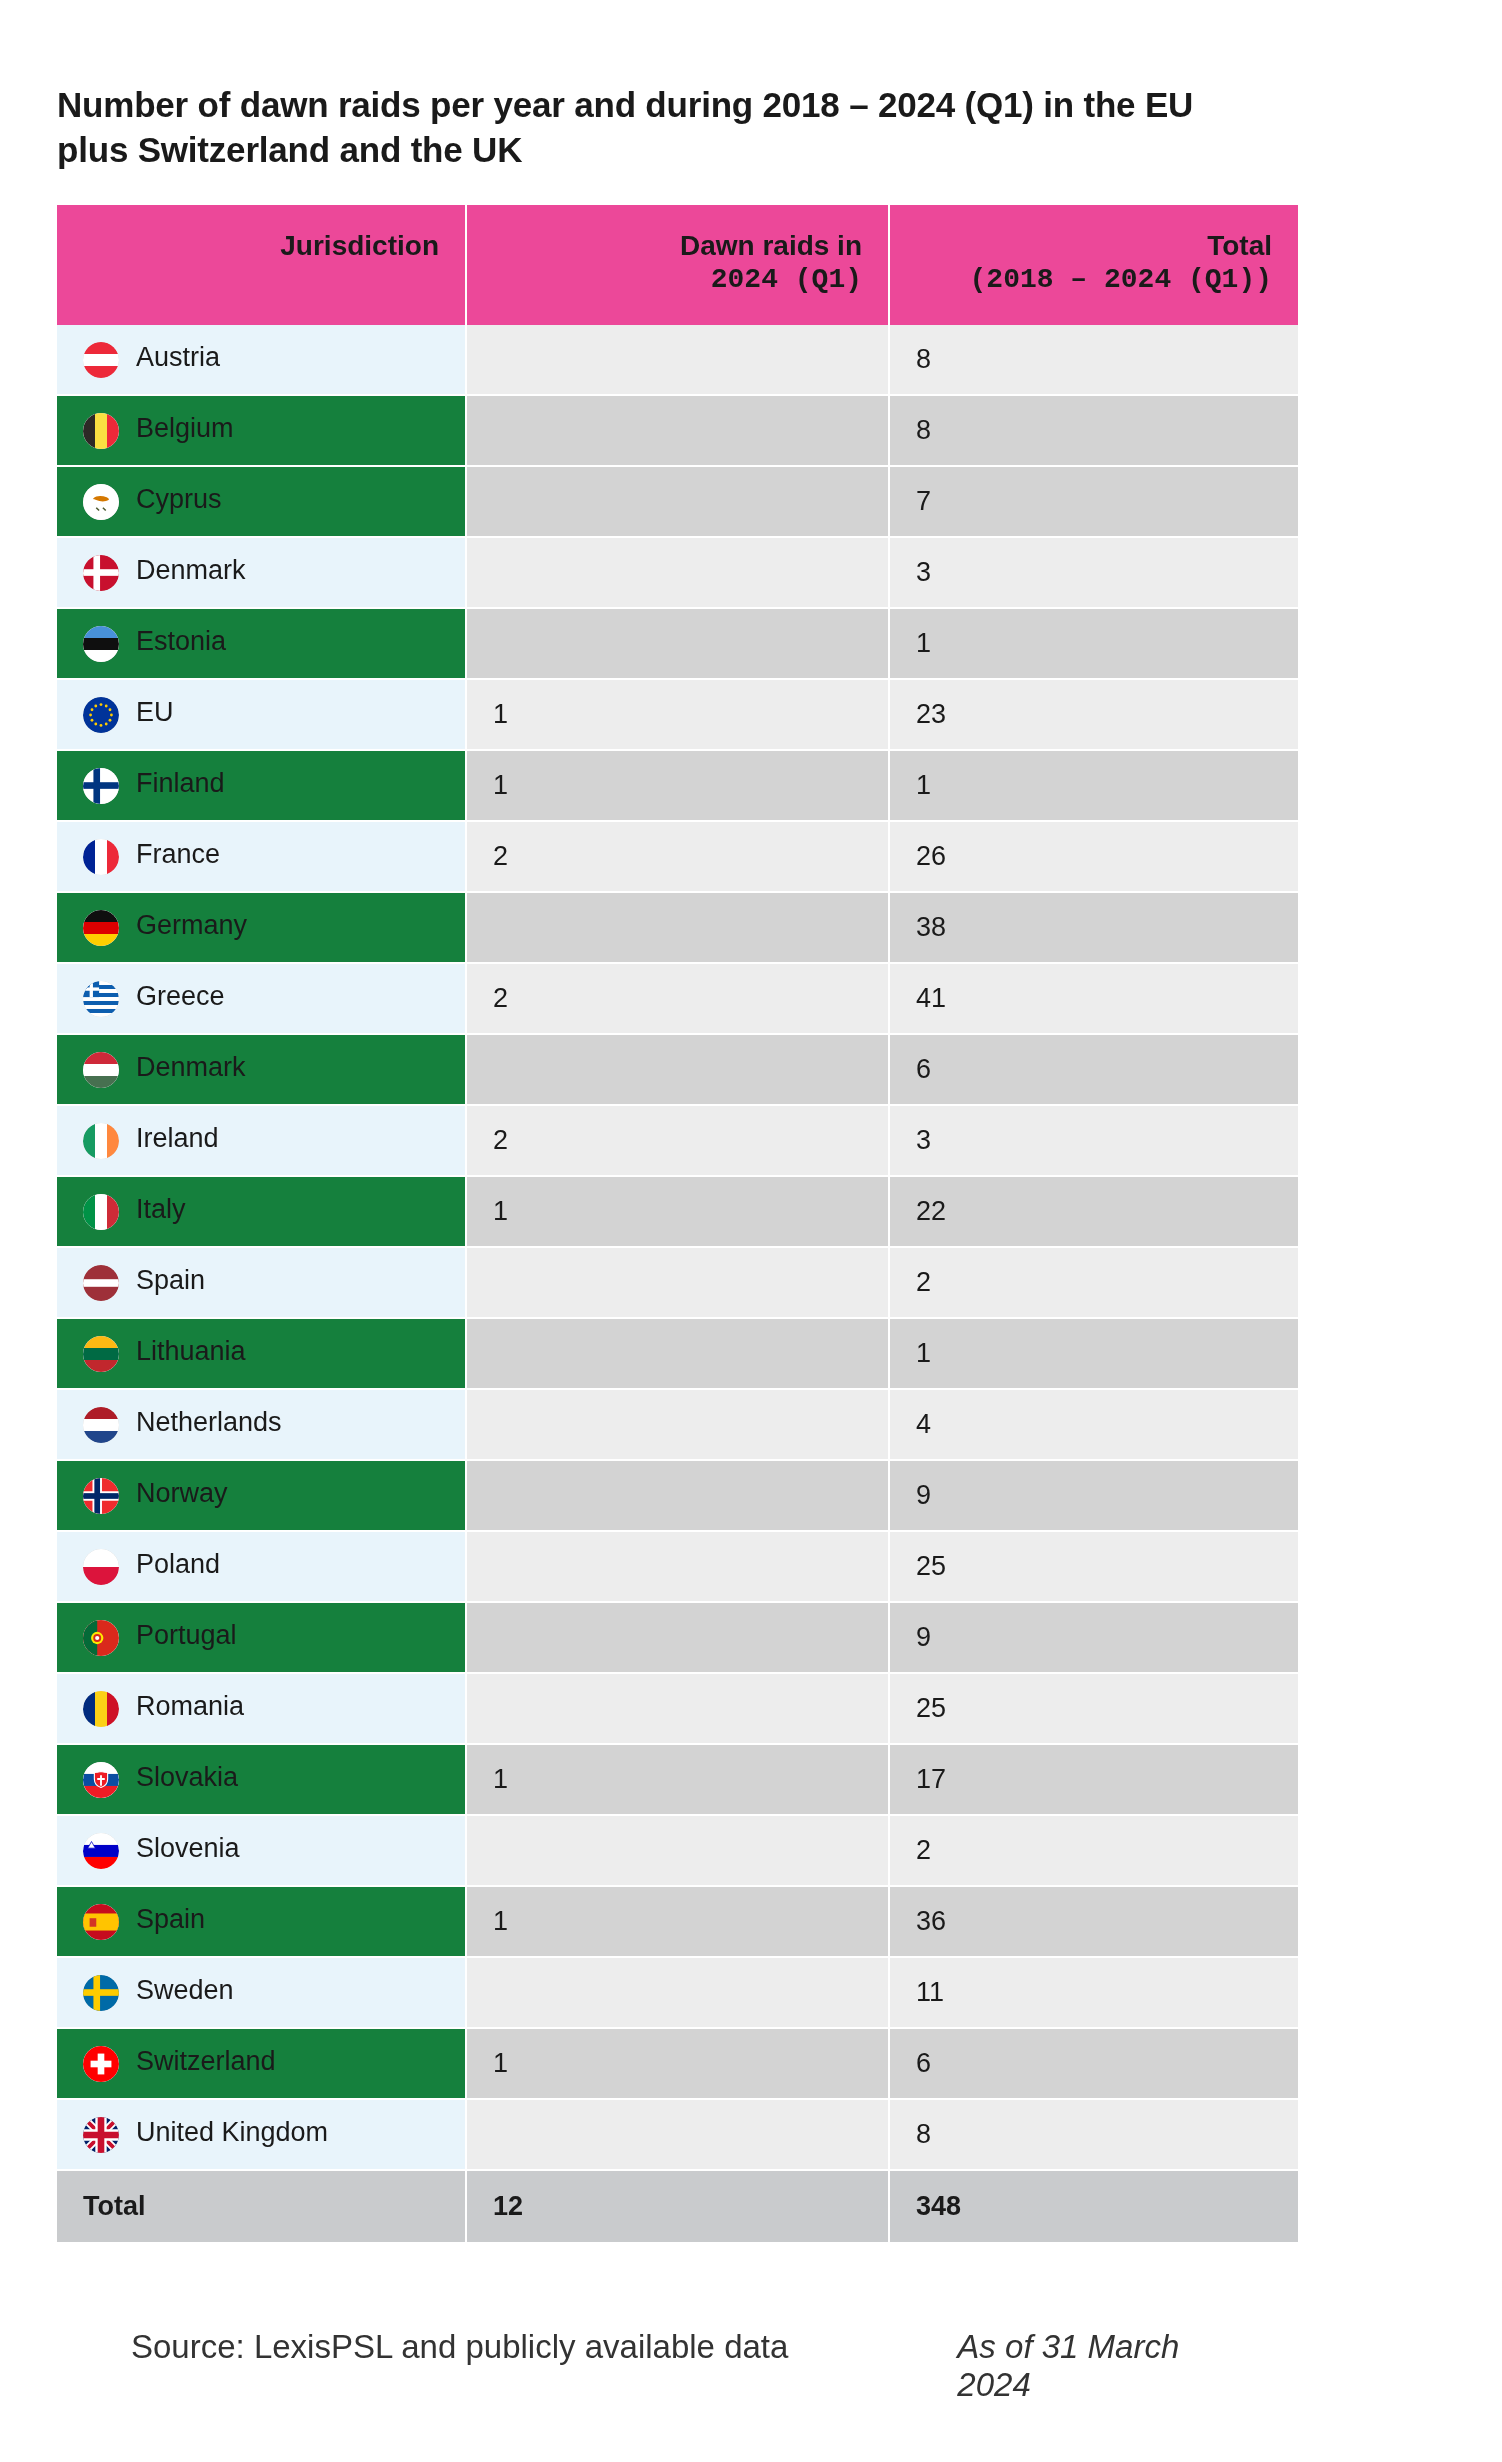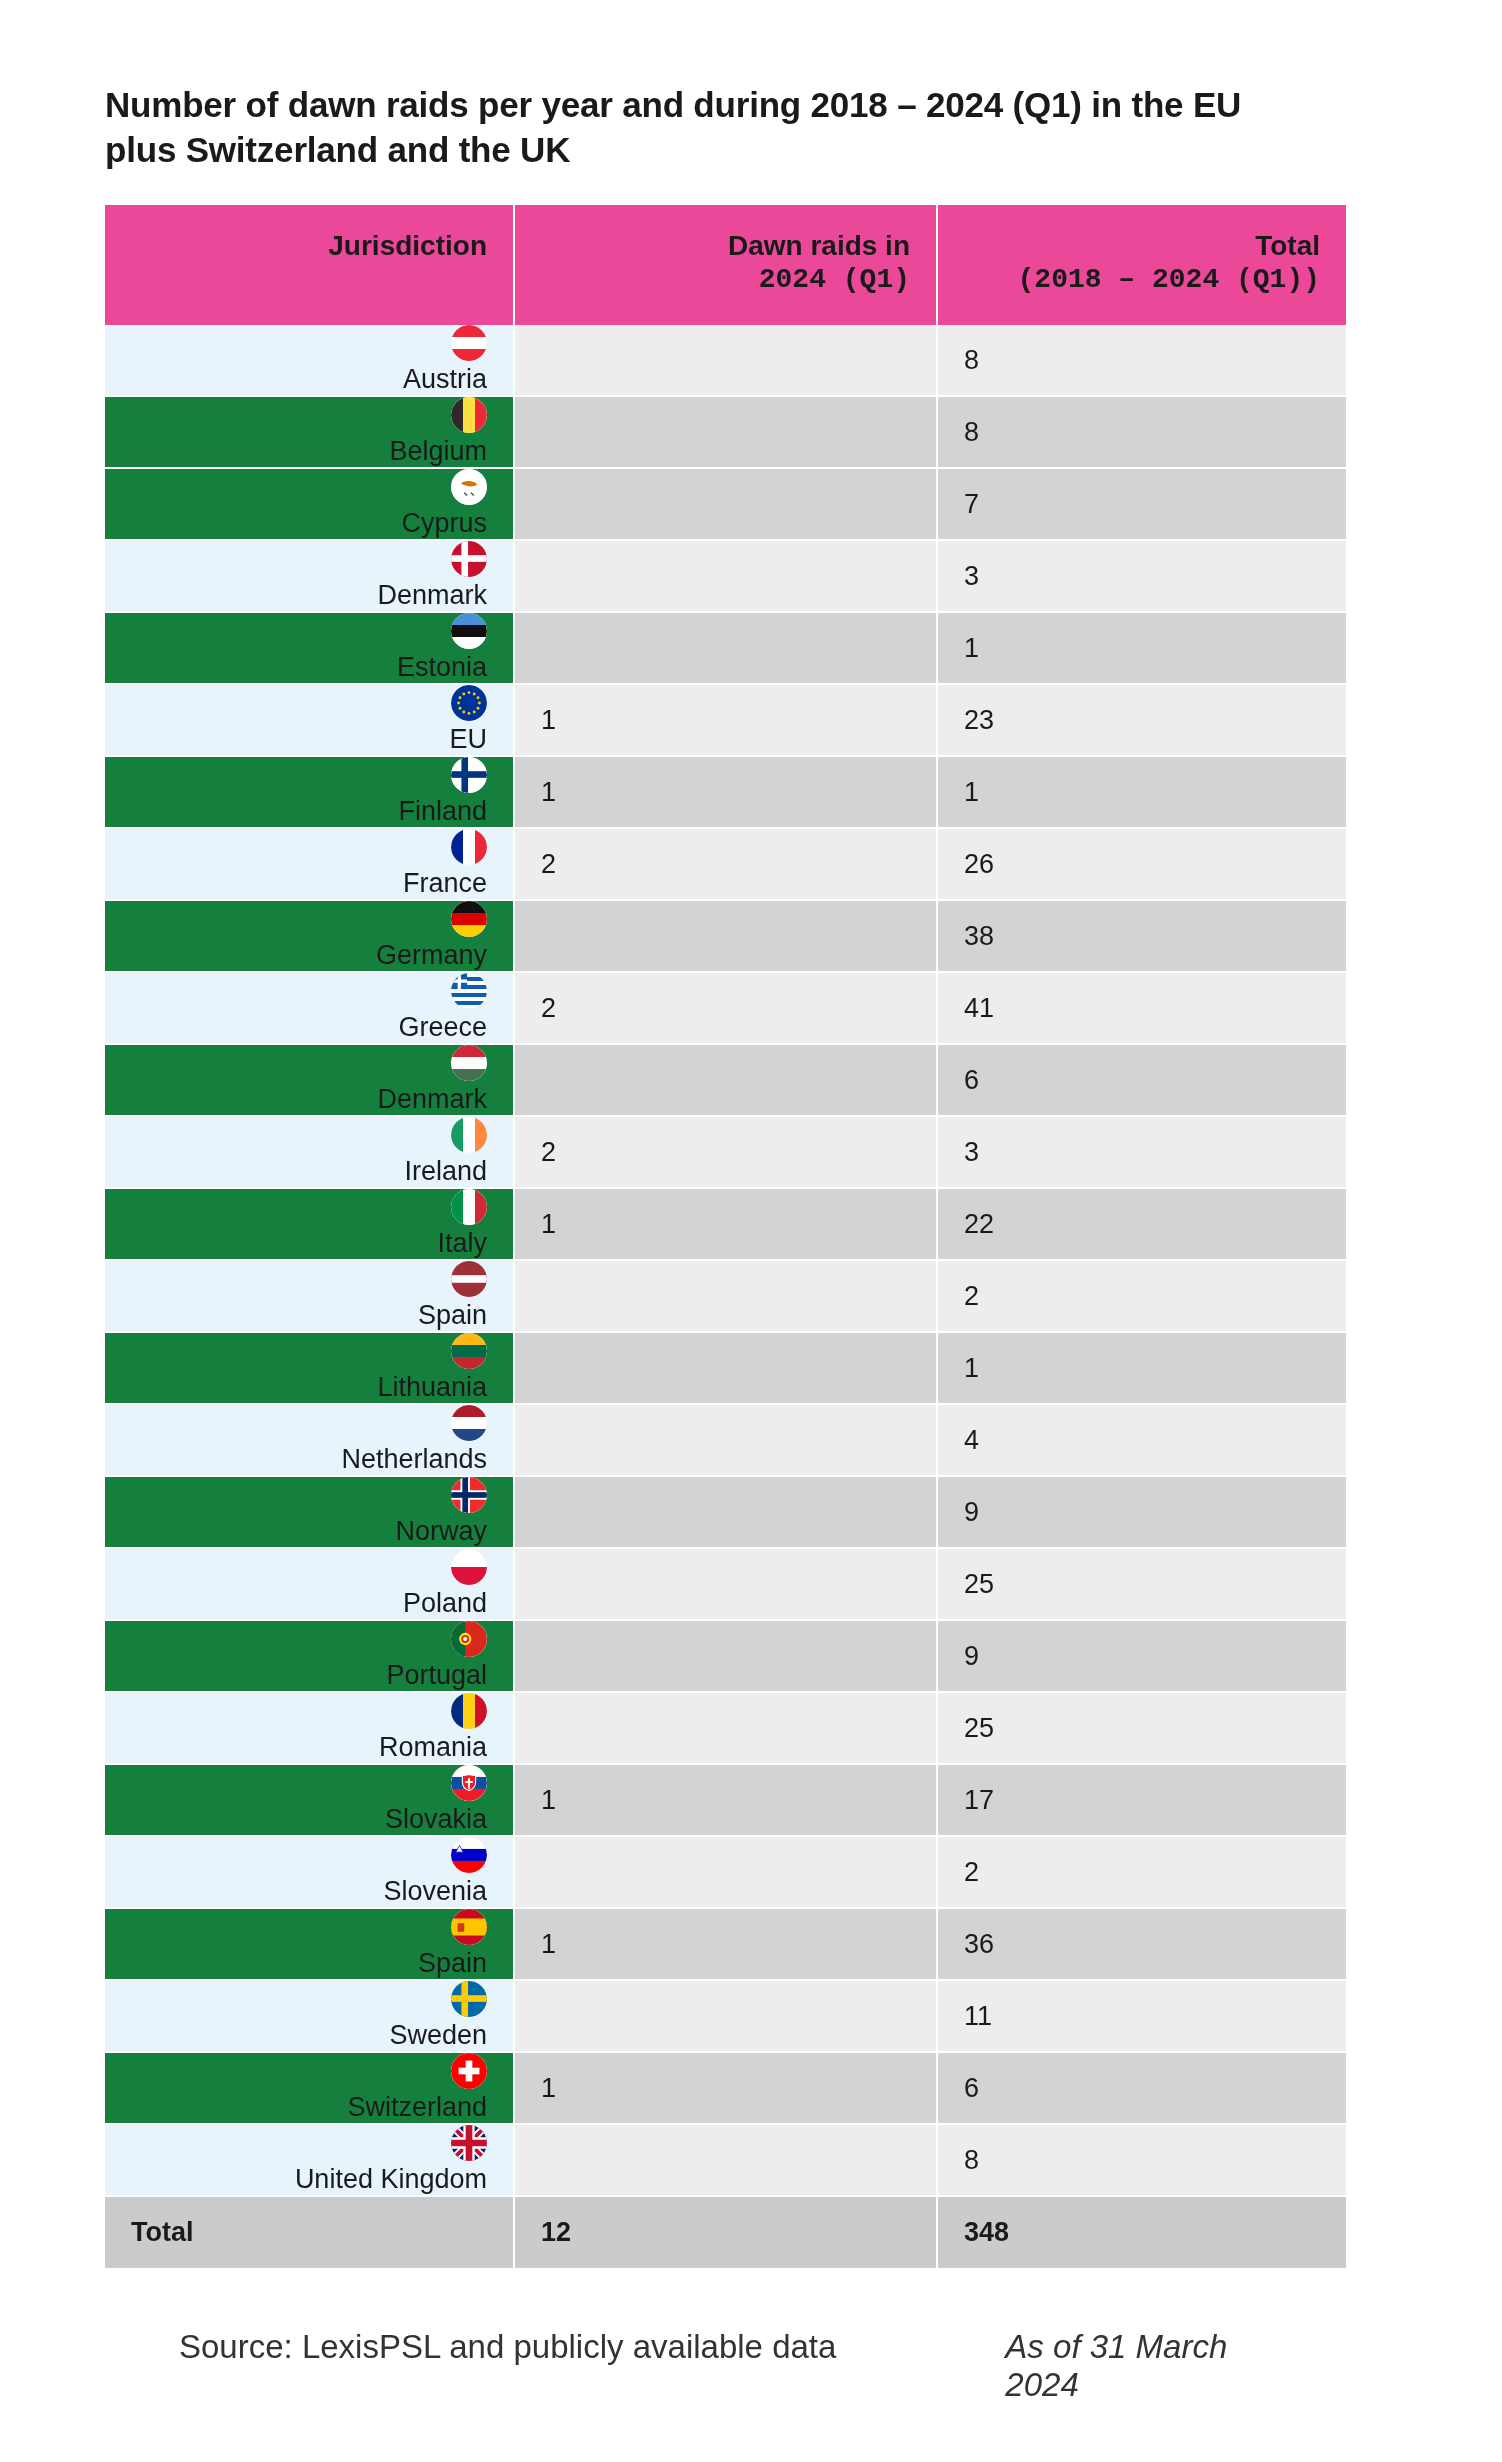"Number of dawn raids per" .page { margin-left: 48px -> none }
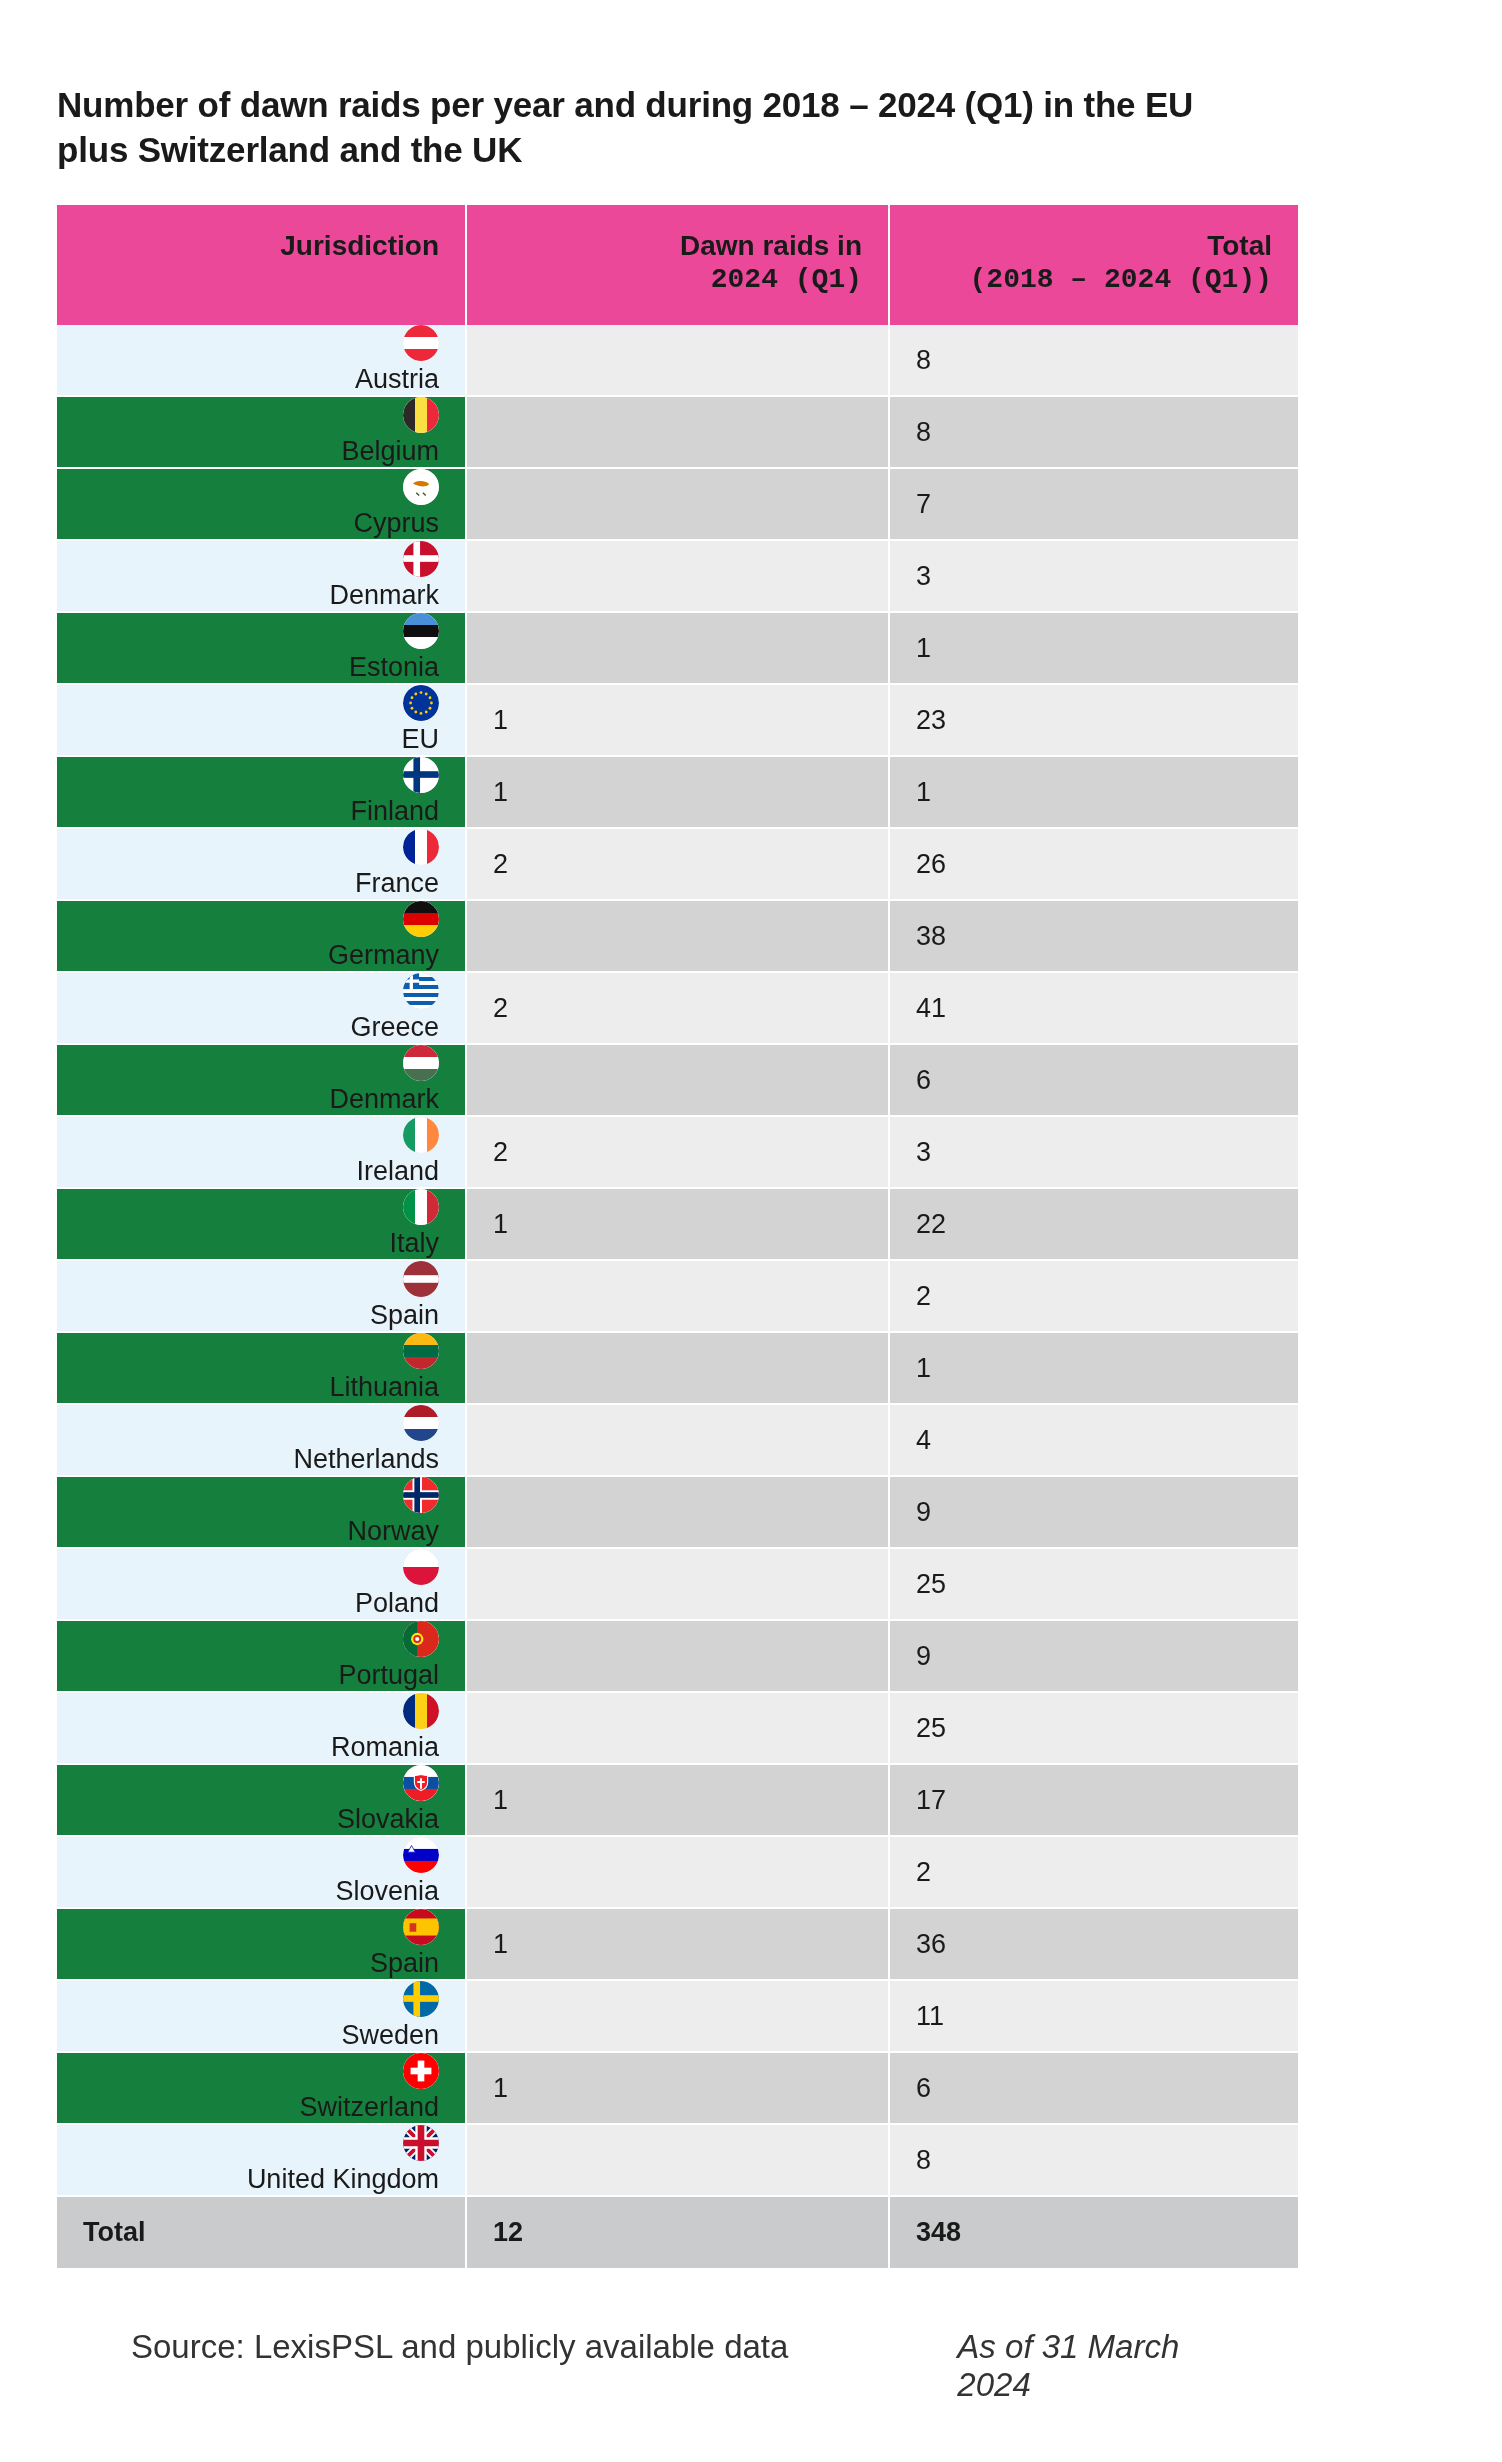"Austria" .jur-inner { align-items: flex-end -> flex-start; flex-direction: column -> none; gap: 3px -> 17px }
